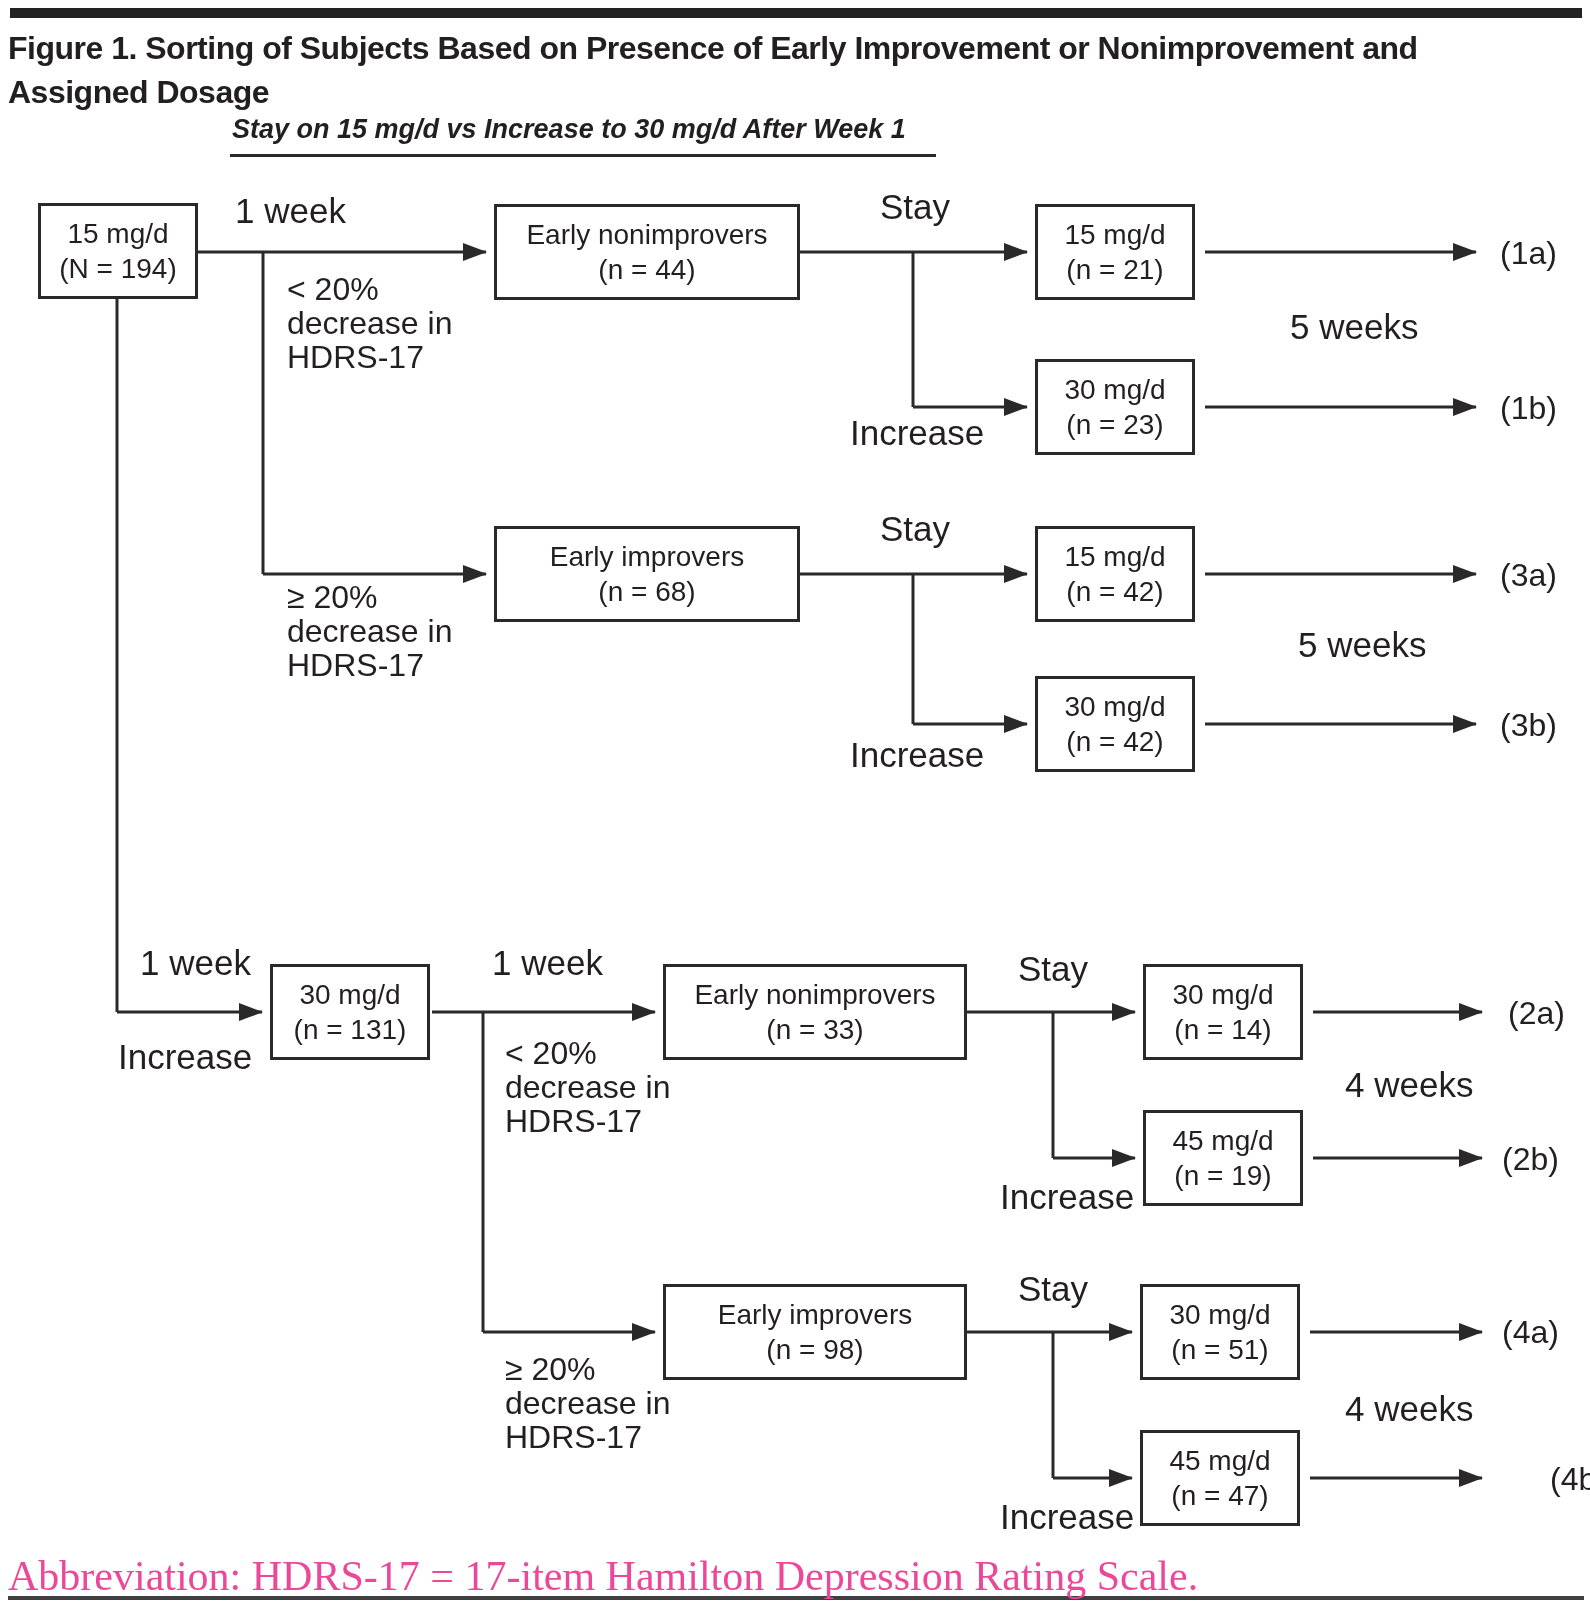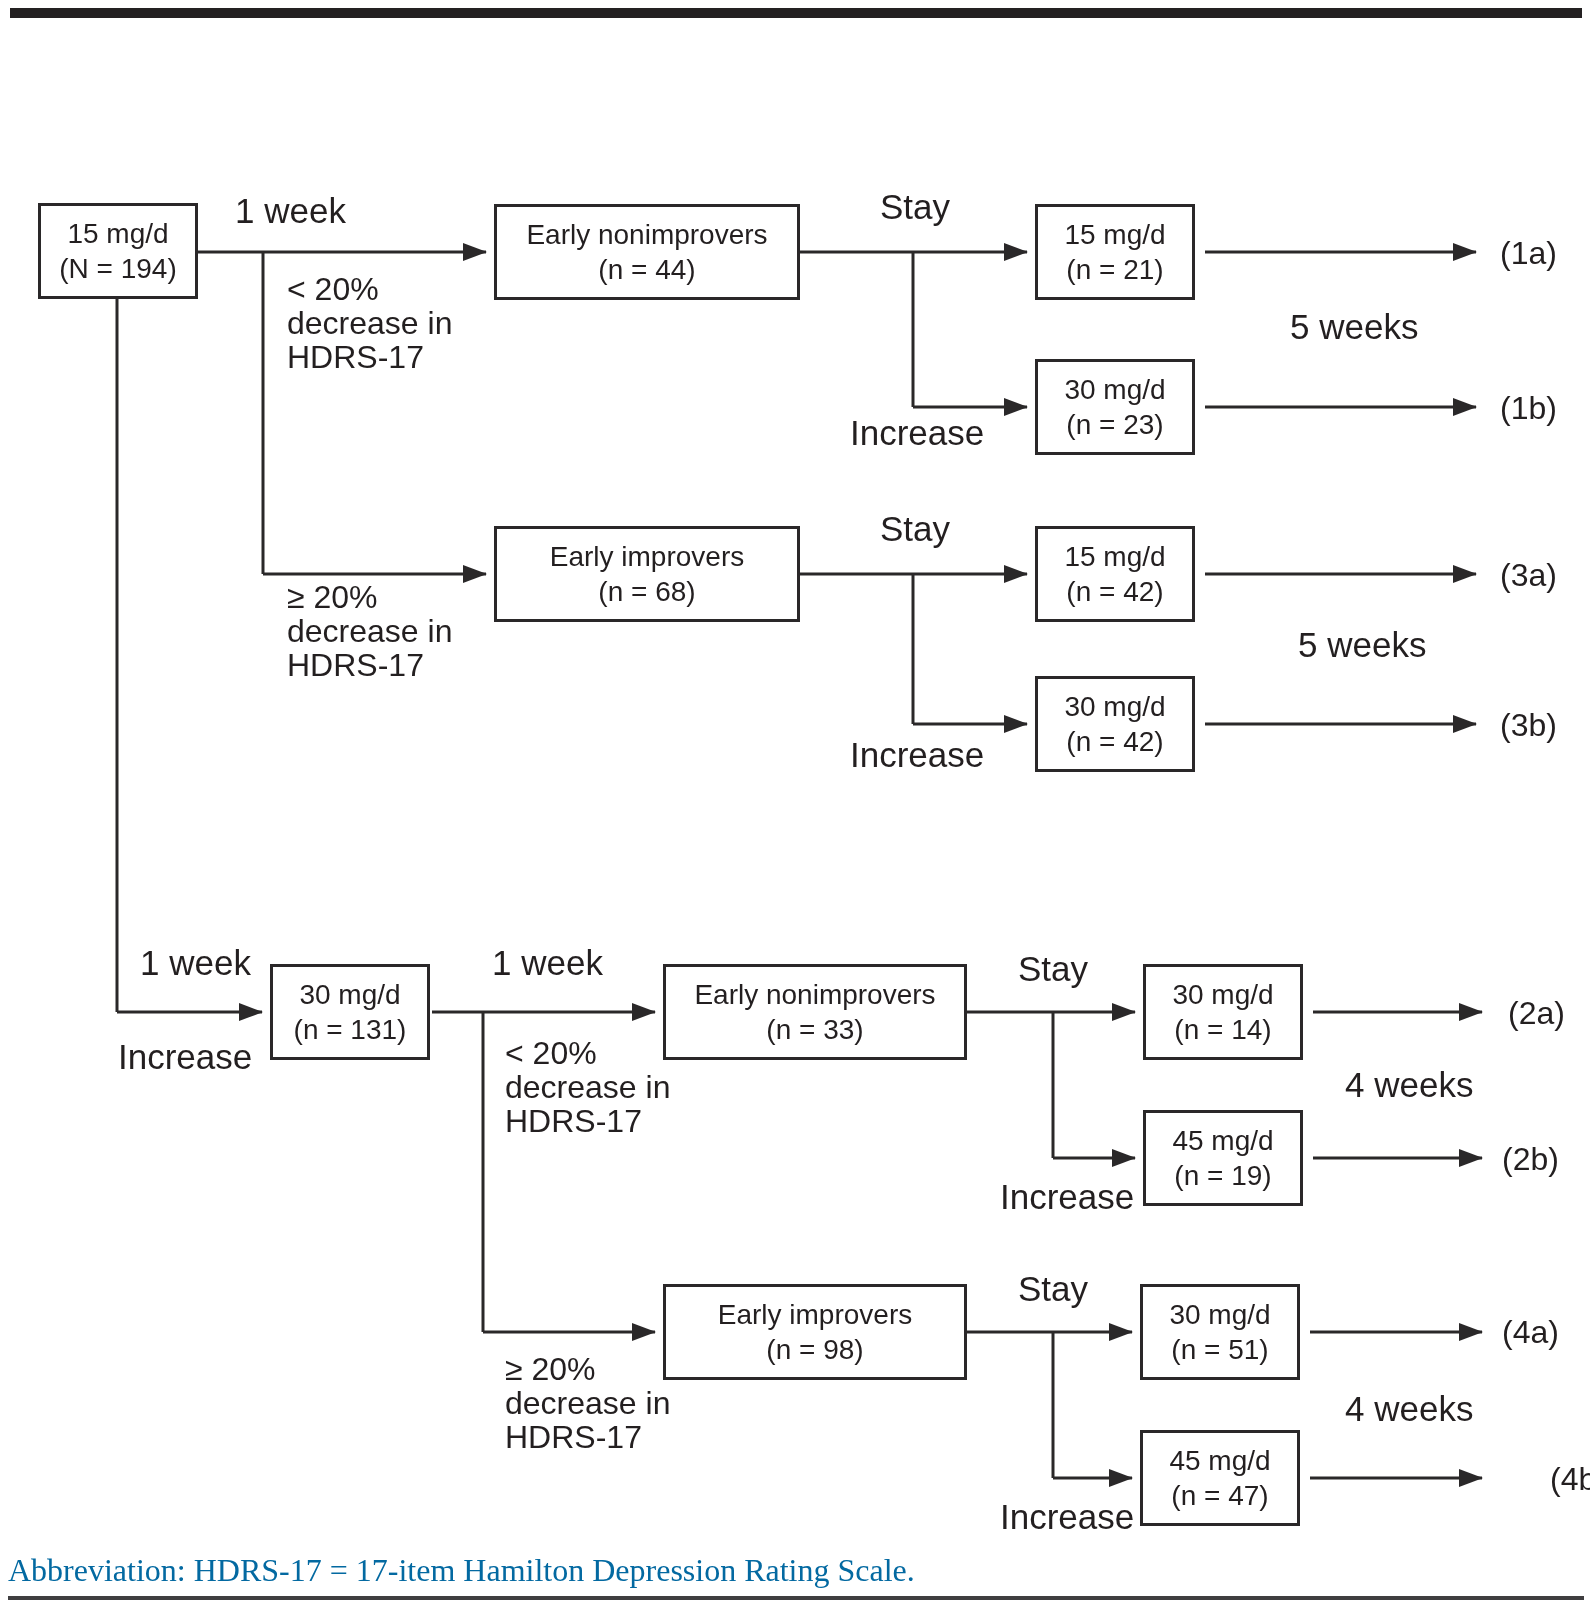"Figure 1. Sorting of Subjects" div.title { html: none -> <div> <div>Figure 1. Sorting of Subjects Based on Presence of Early Improvement or Nonimprovement and</div> <div>Assigned Dosage</div> </div> }
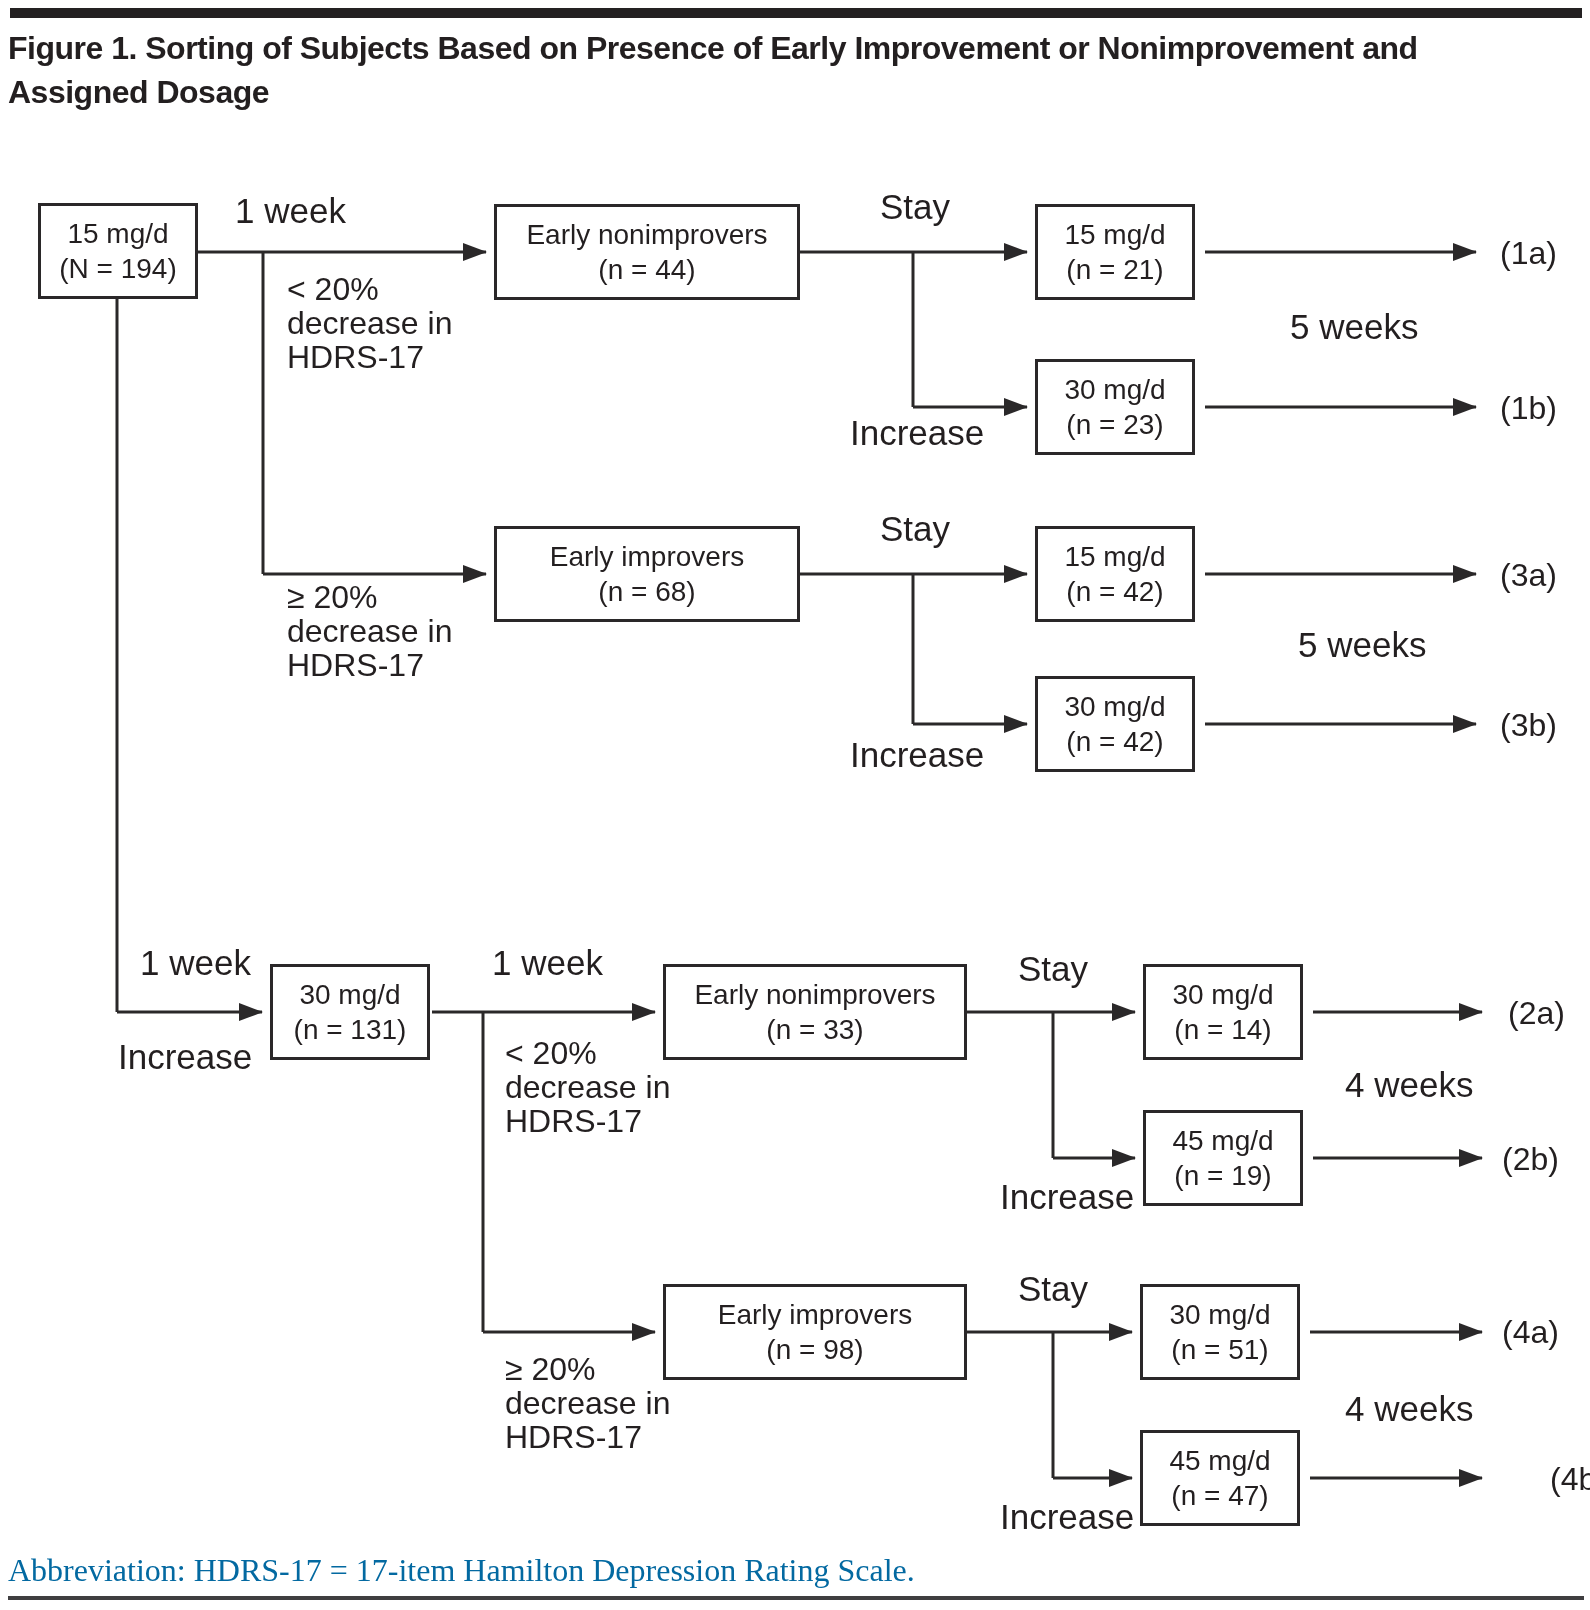"Stay on 15 mg/d vs" div.secheader { html: none -> <div>Stay on 15 mg/d vs Increase to 30 mg/d After Week 1</div> }
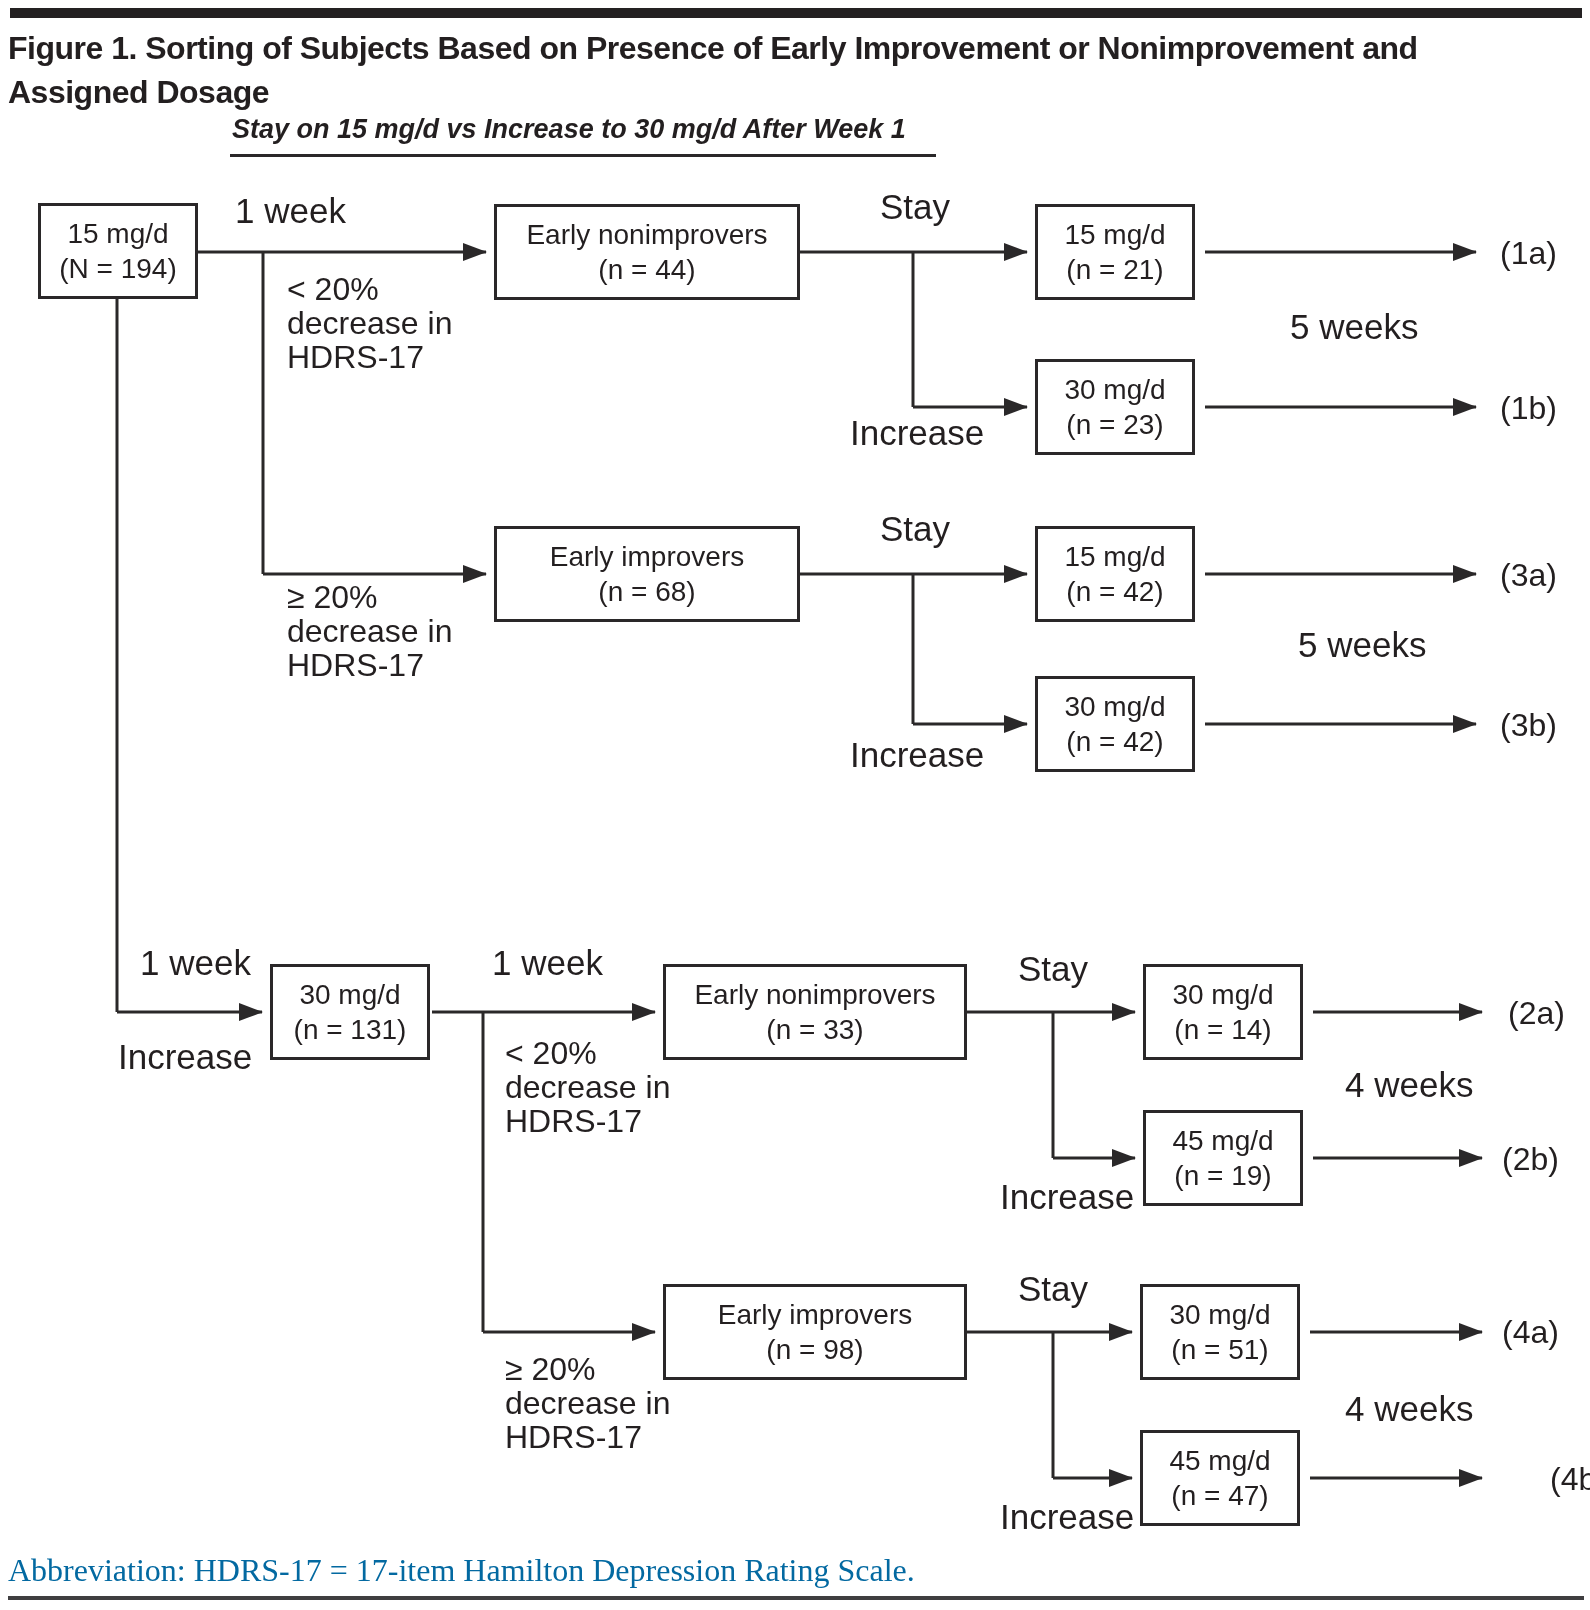"Abbreviation: HDRS-17 = 17-item Hamilton" .footer { color: #0369a1 -> #ec4899; font-size: 32px -> 42px }
